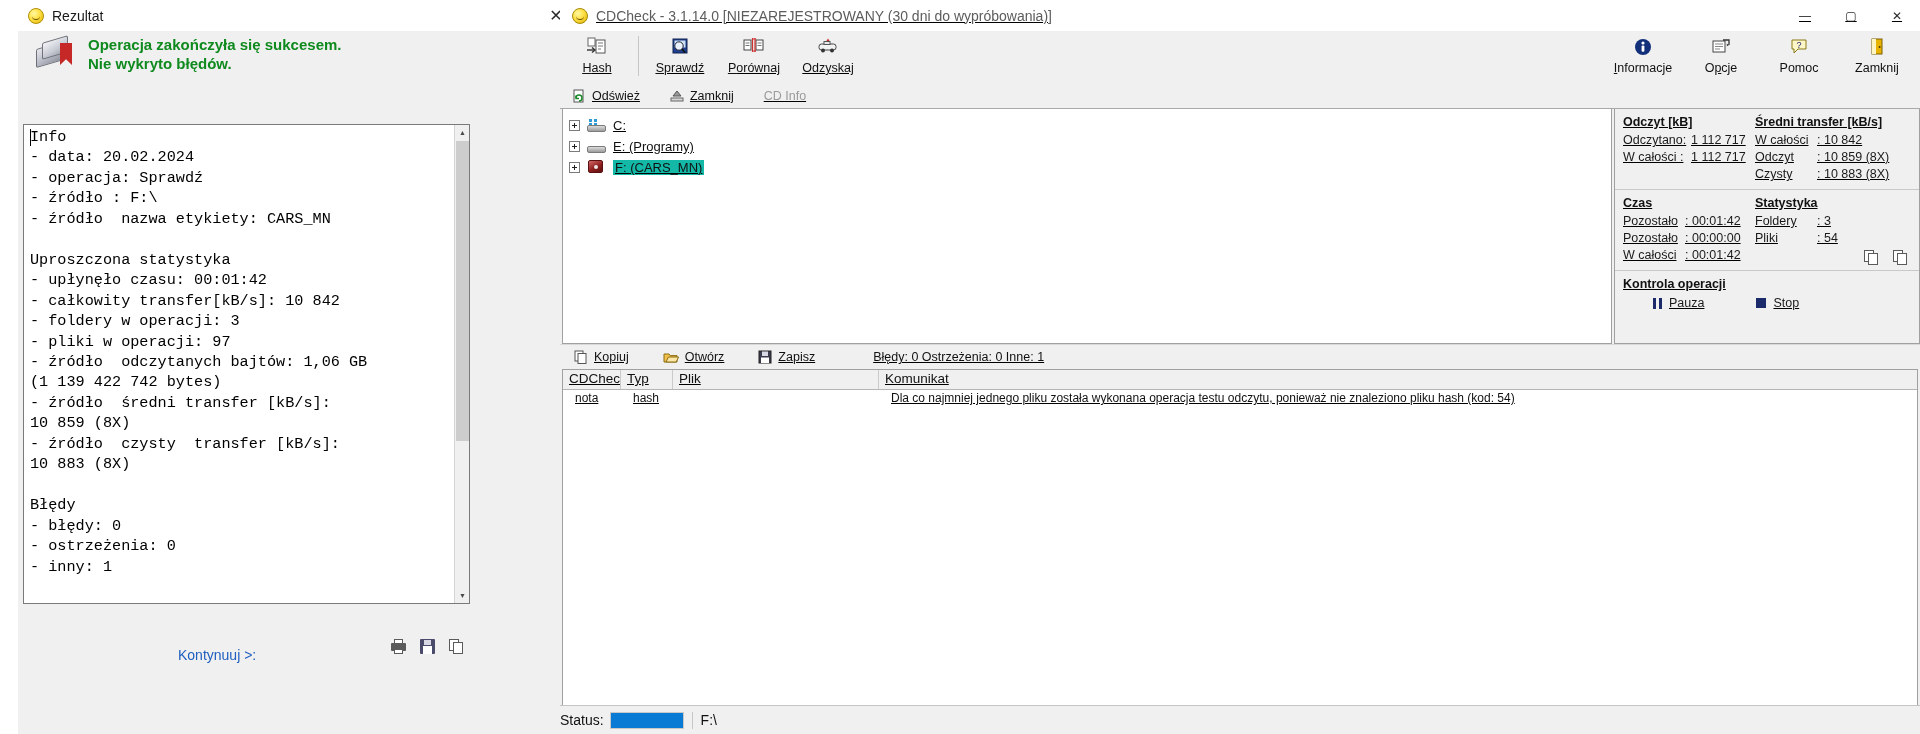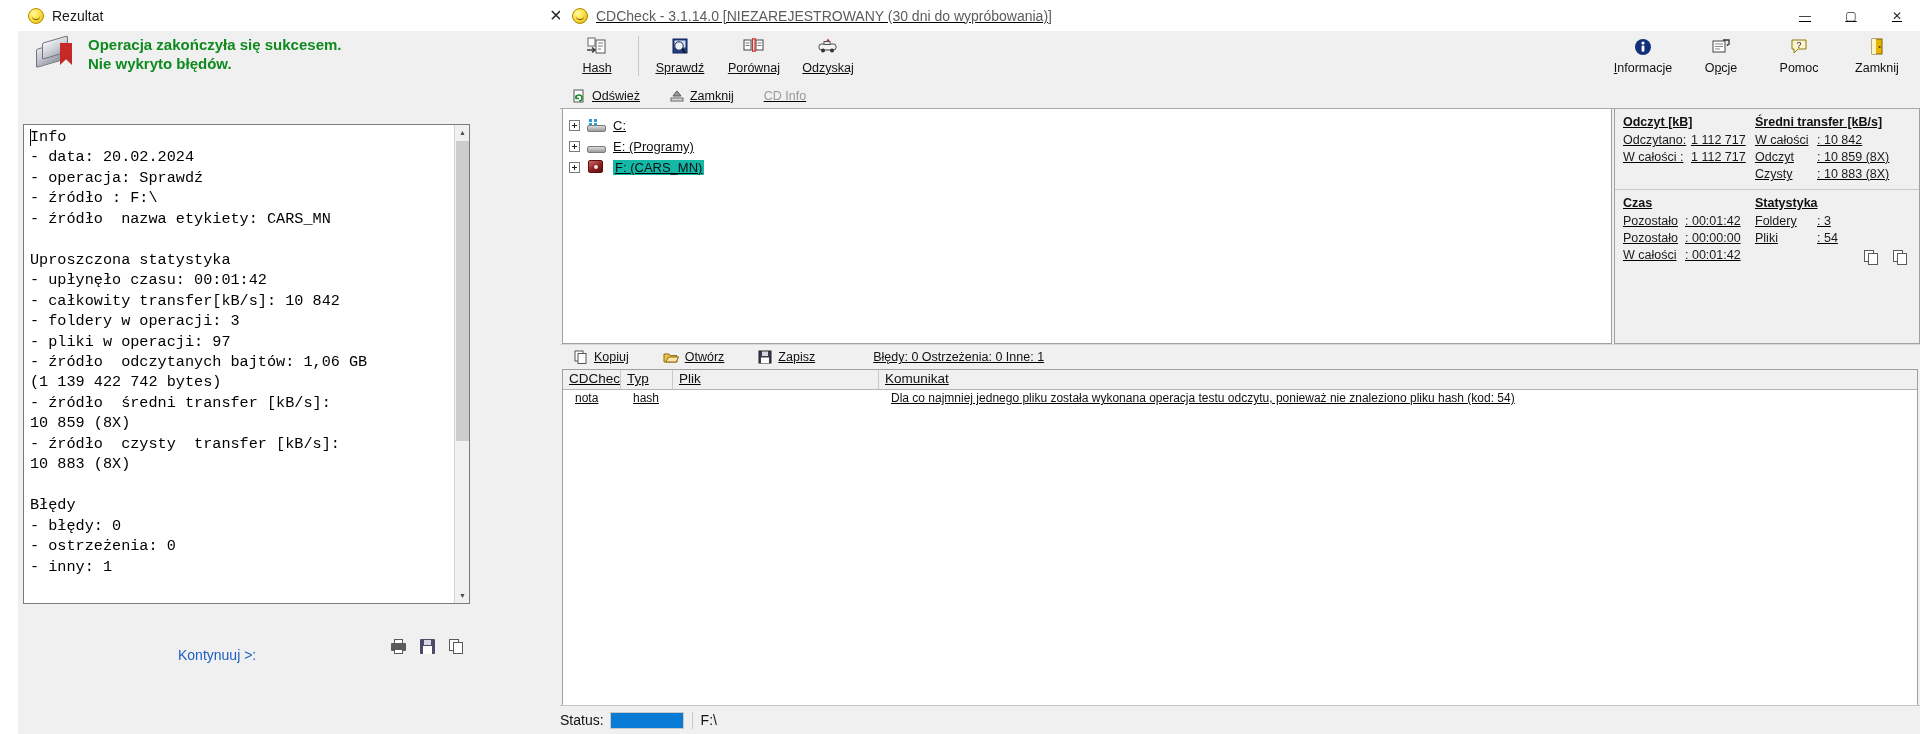"Kontrola operacji" div.ctrl-block { html: none -> <div> <div>Kontrola operacji</div> <div> <div> <span></span> <span>Pauza</span> </div> <div> <span></span> <span>Stop</span> </div> </div> </div> }
